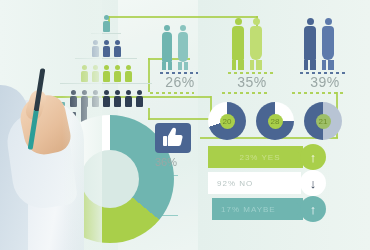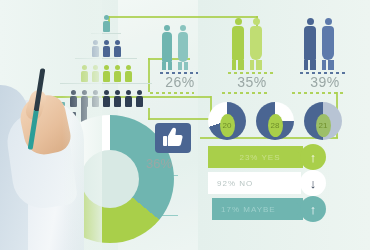"20" .dsm .hub { height: 23px -> 15px }
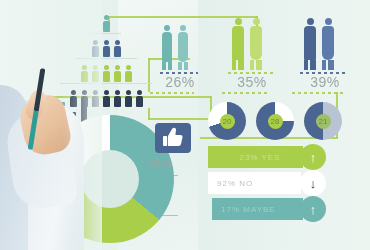"36%" .bd-lbl { font-size: 13px -> 11px; margin-left: none -> 9px }
